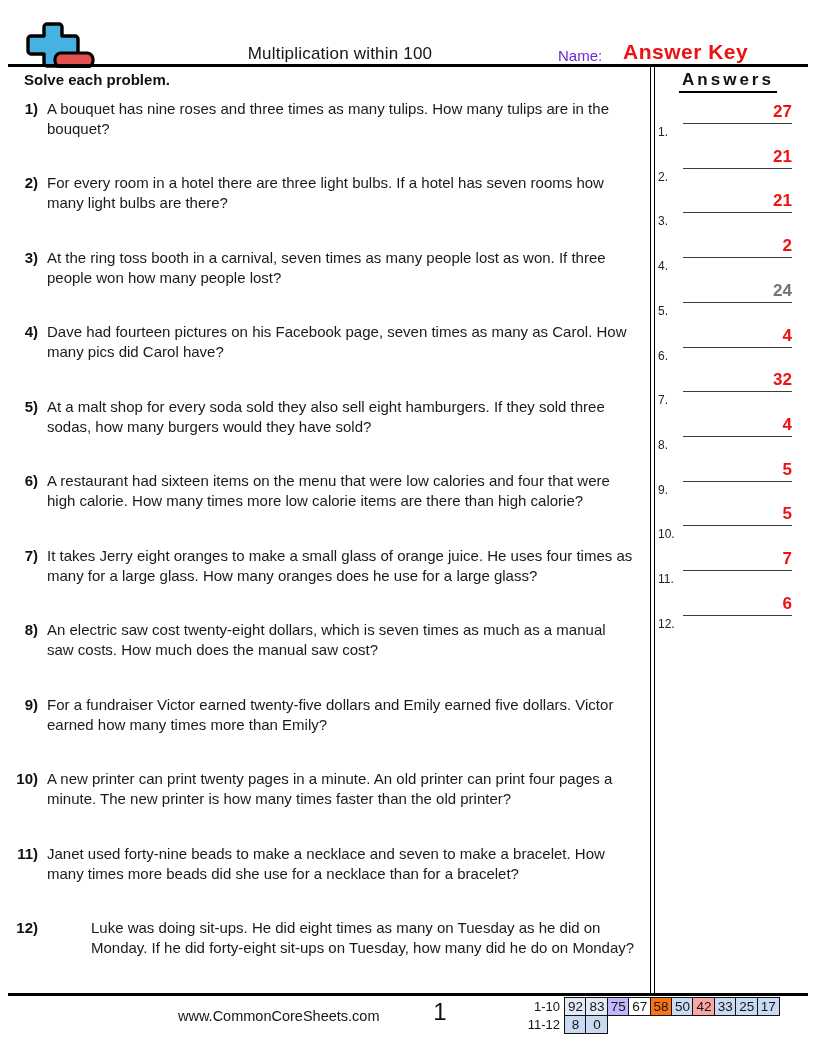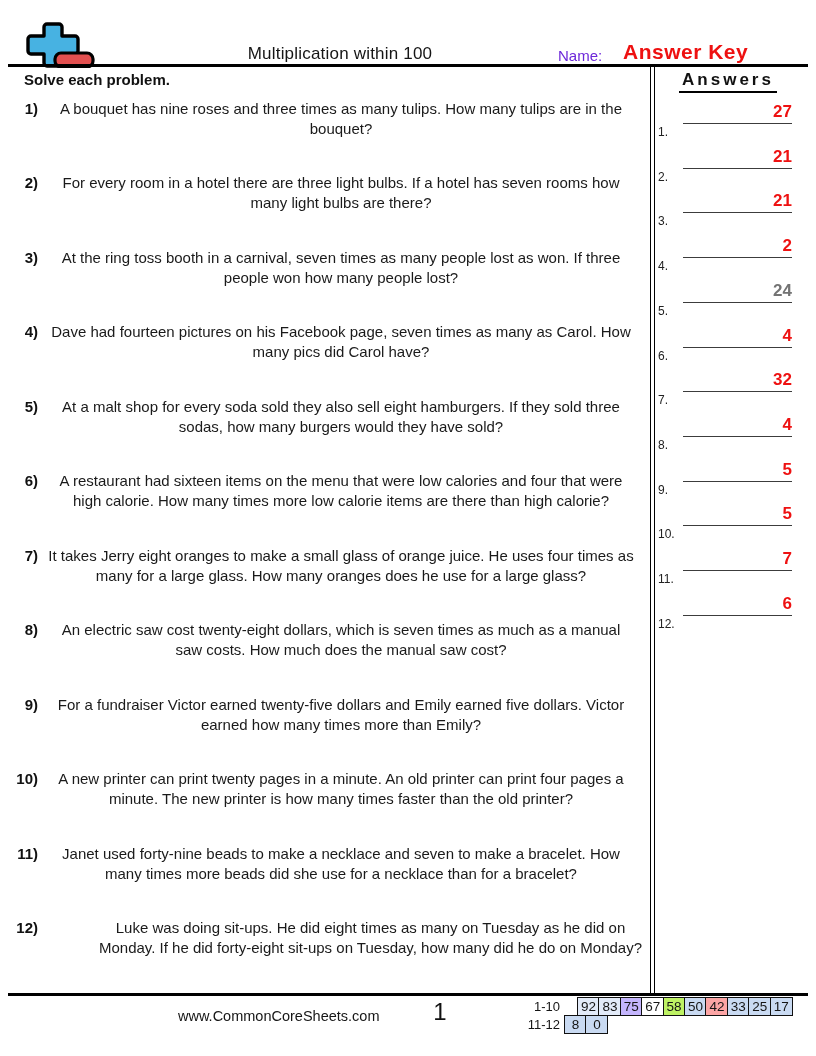"A bouquet has nine roses" .qtext { text-align: center -> none }
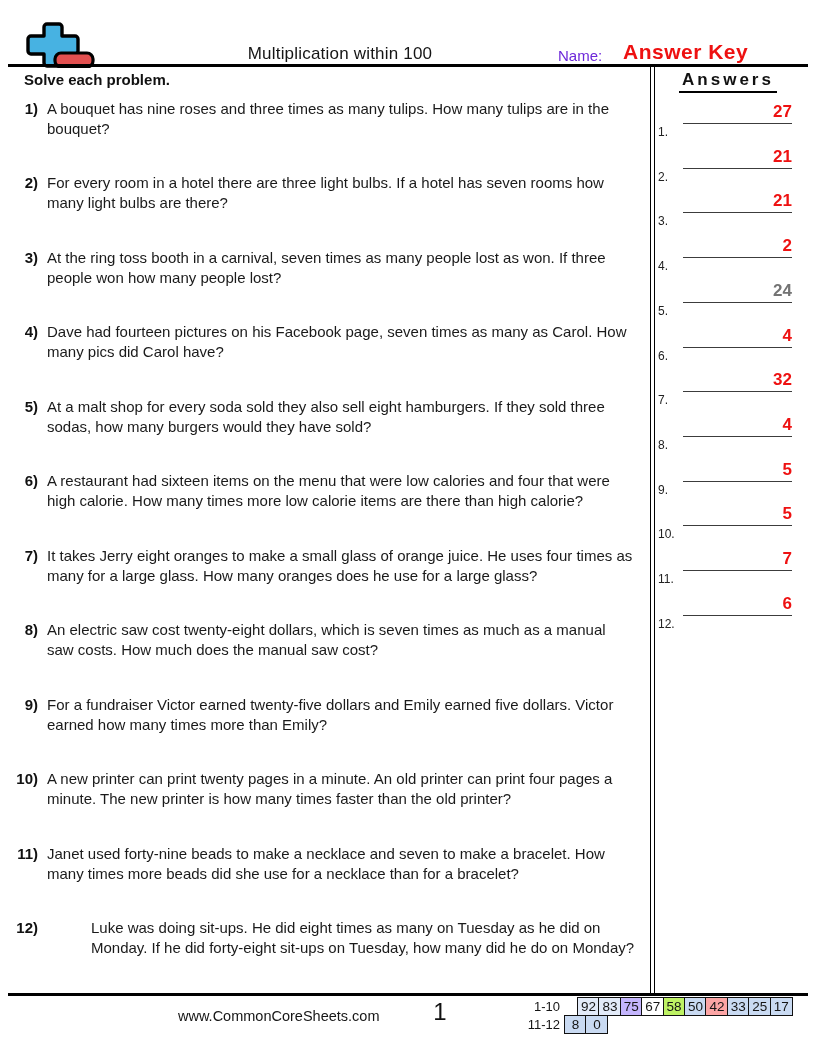"92" div.score-cells { left: 577px -> 564px }
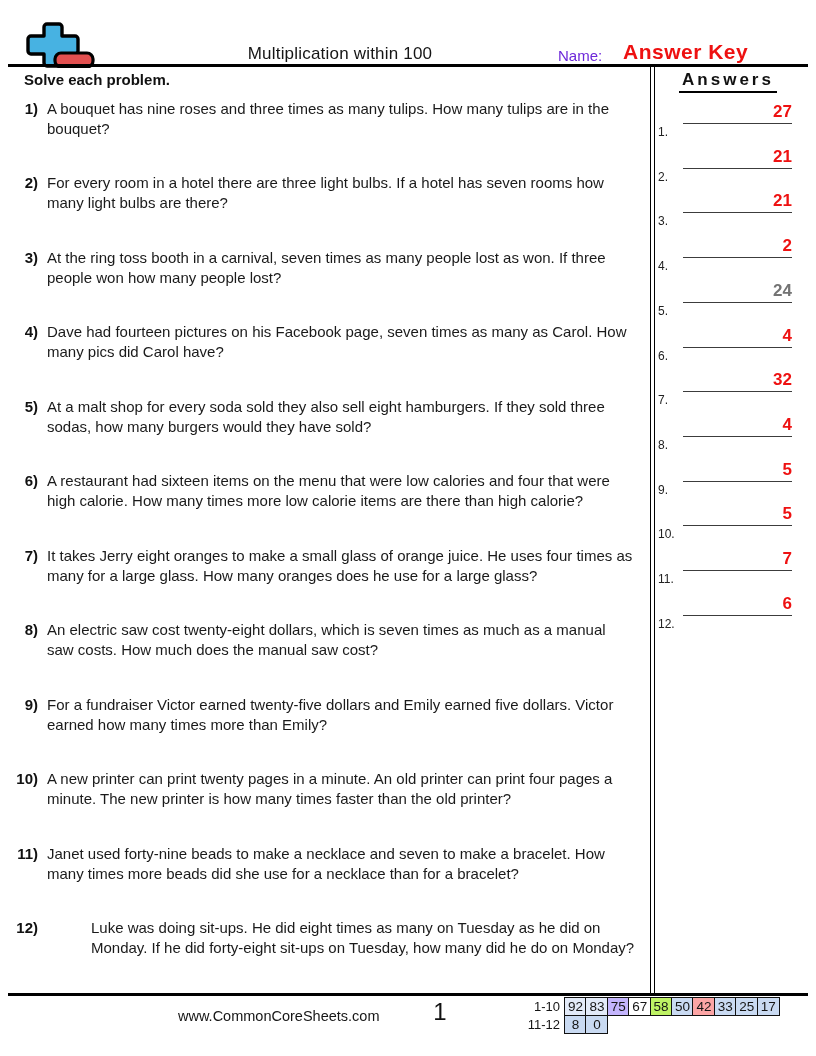"58" div.score-cell { background: #bef264 -> #f97316 }
